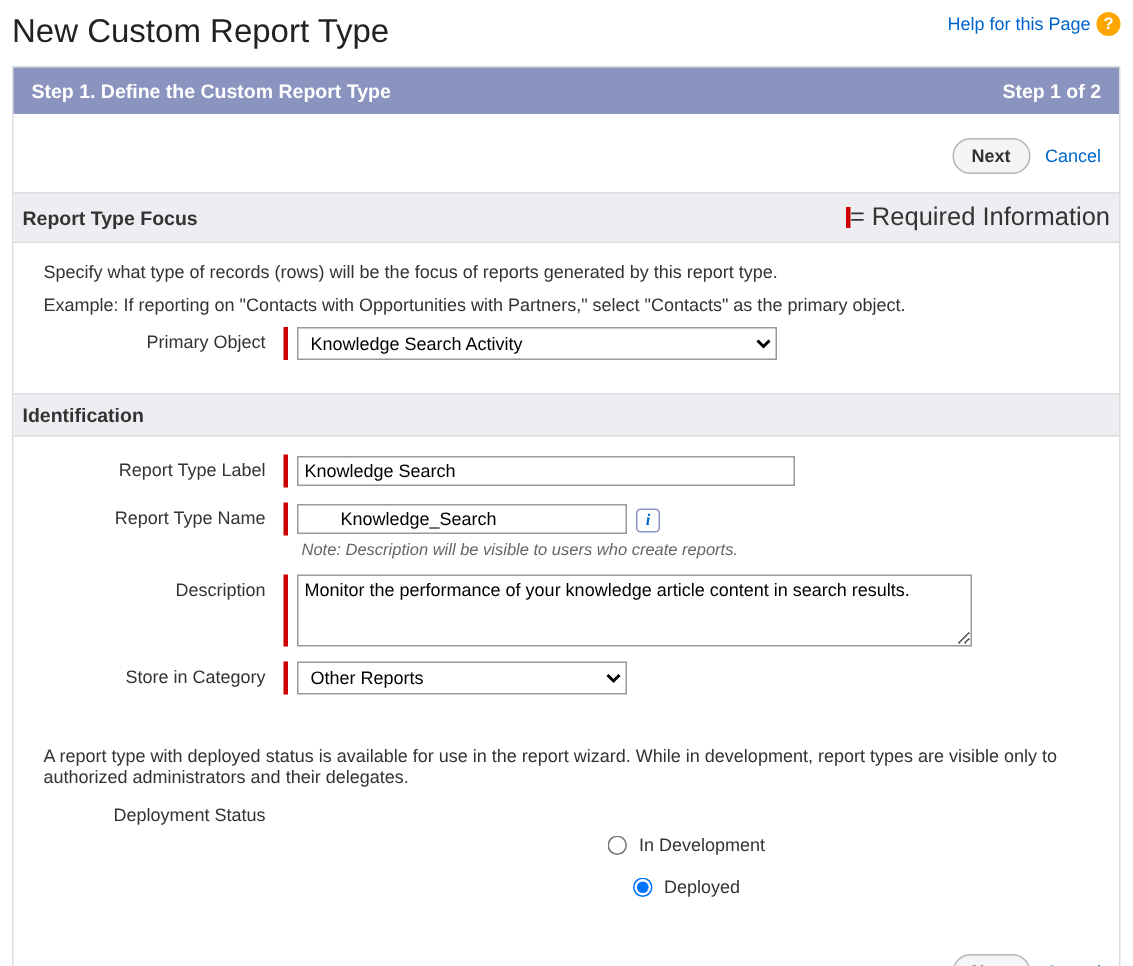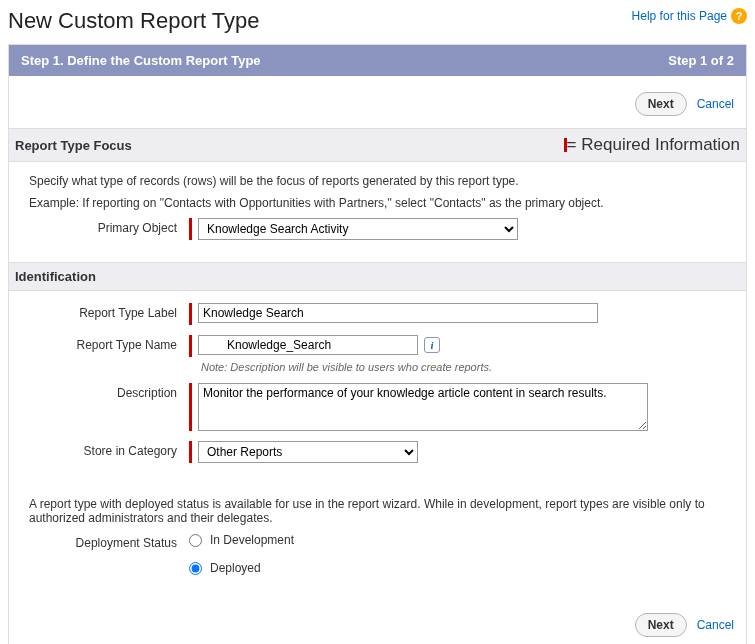"Knowledge Search Activity" .form-field { align-items: flex-start -> center }
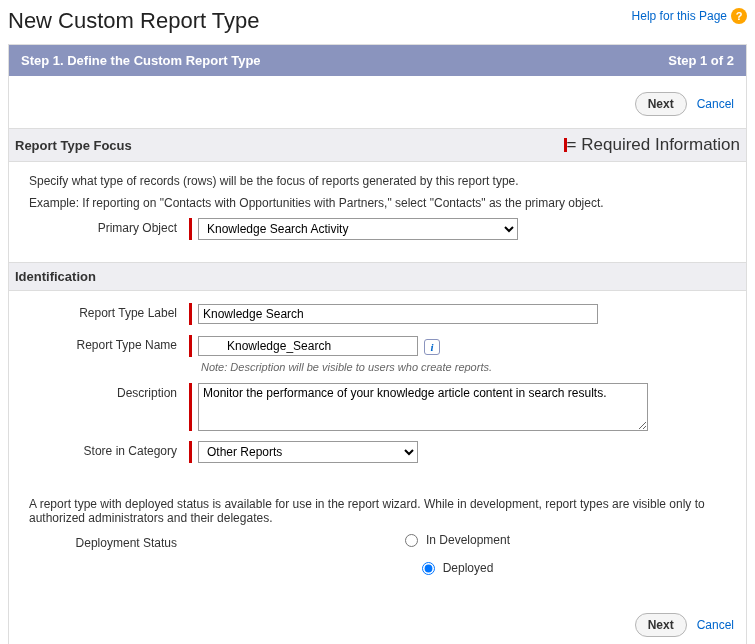"Knowledge Search" input.wide { width: 400px -> 332px }
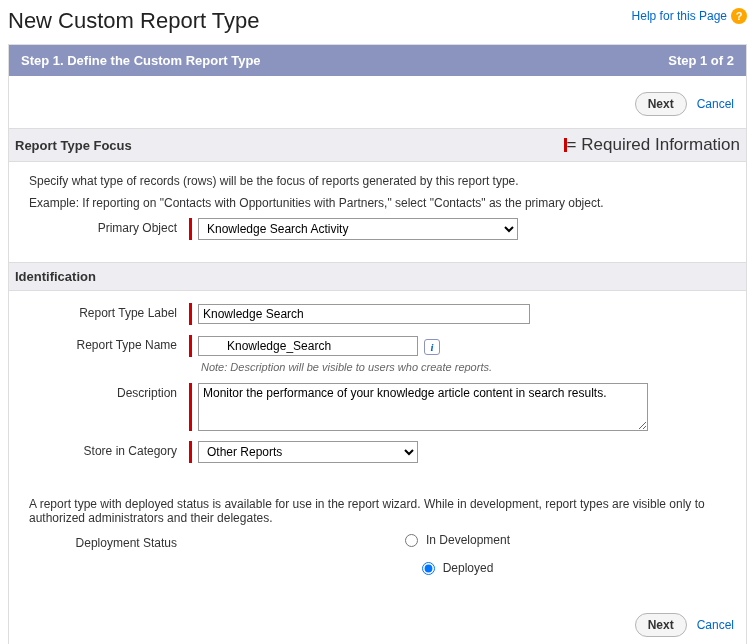"In Development" div.form-field { margin-top: none -> 23px }
